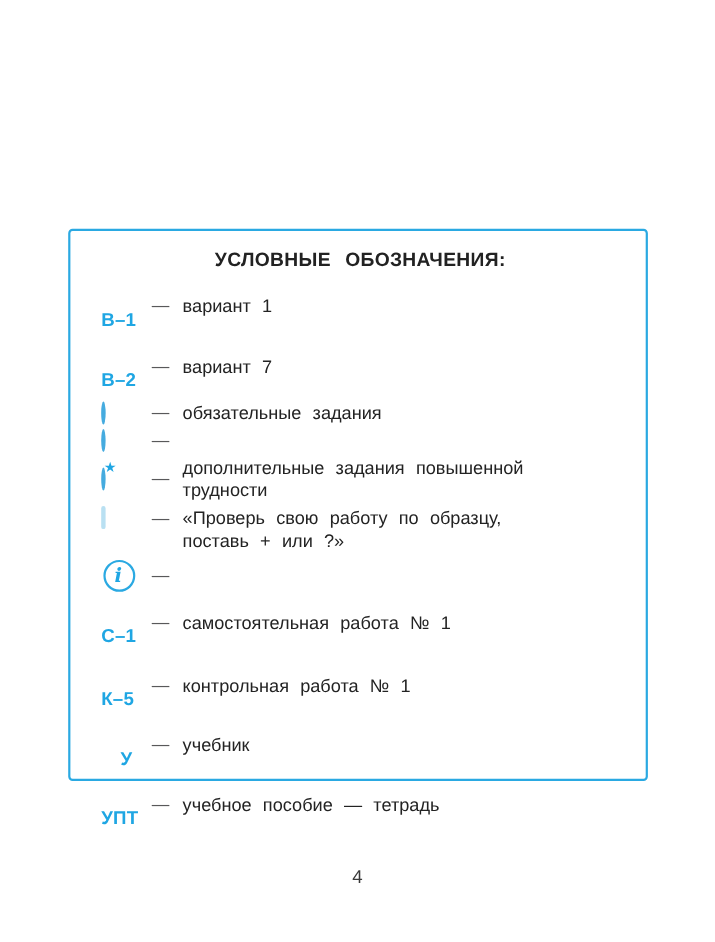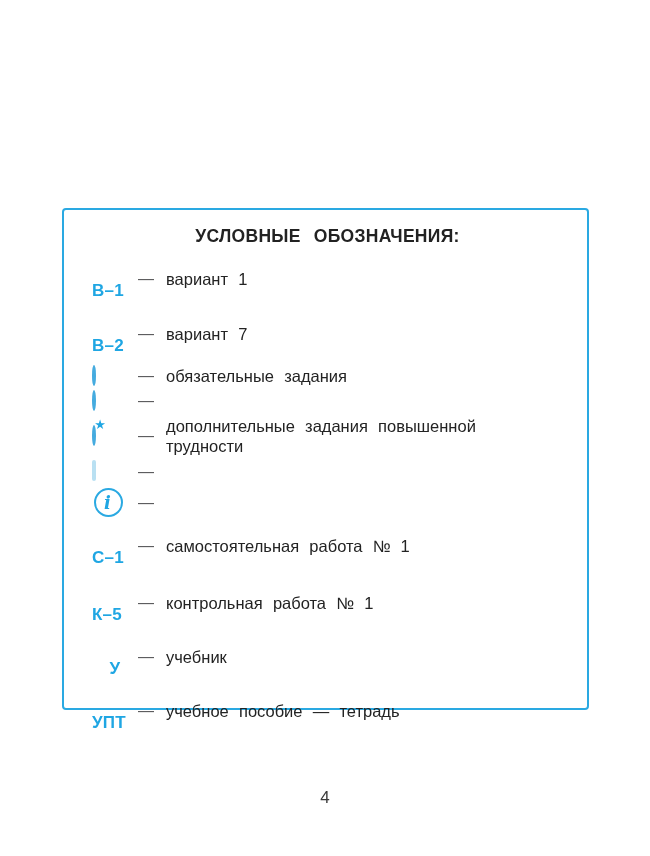"«Проверь свою работу по образцу," span.desc { html: none -> <span> <div>«Проверь свою работу по образцу,</div> <div>поставь + или ?»</div> </span> }
